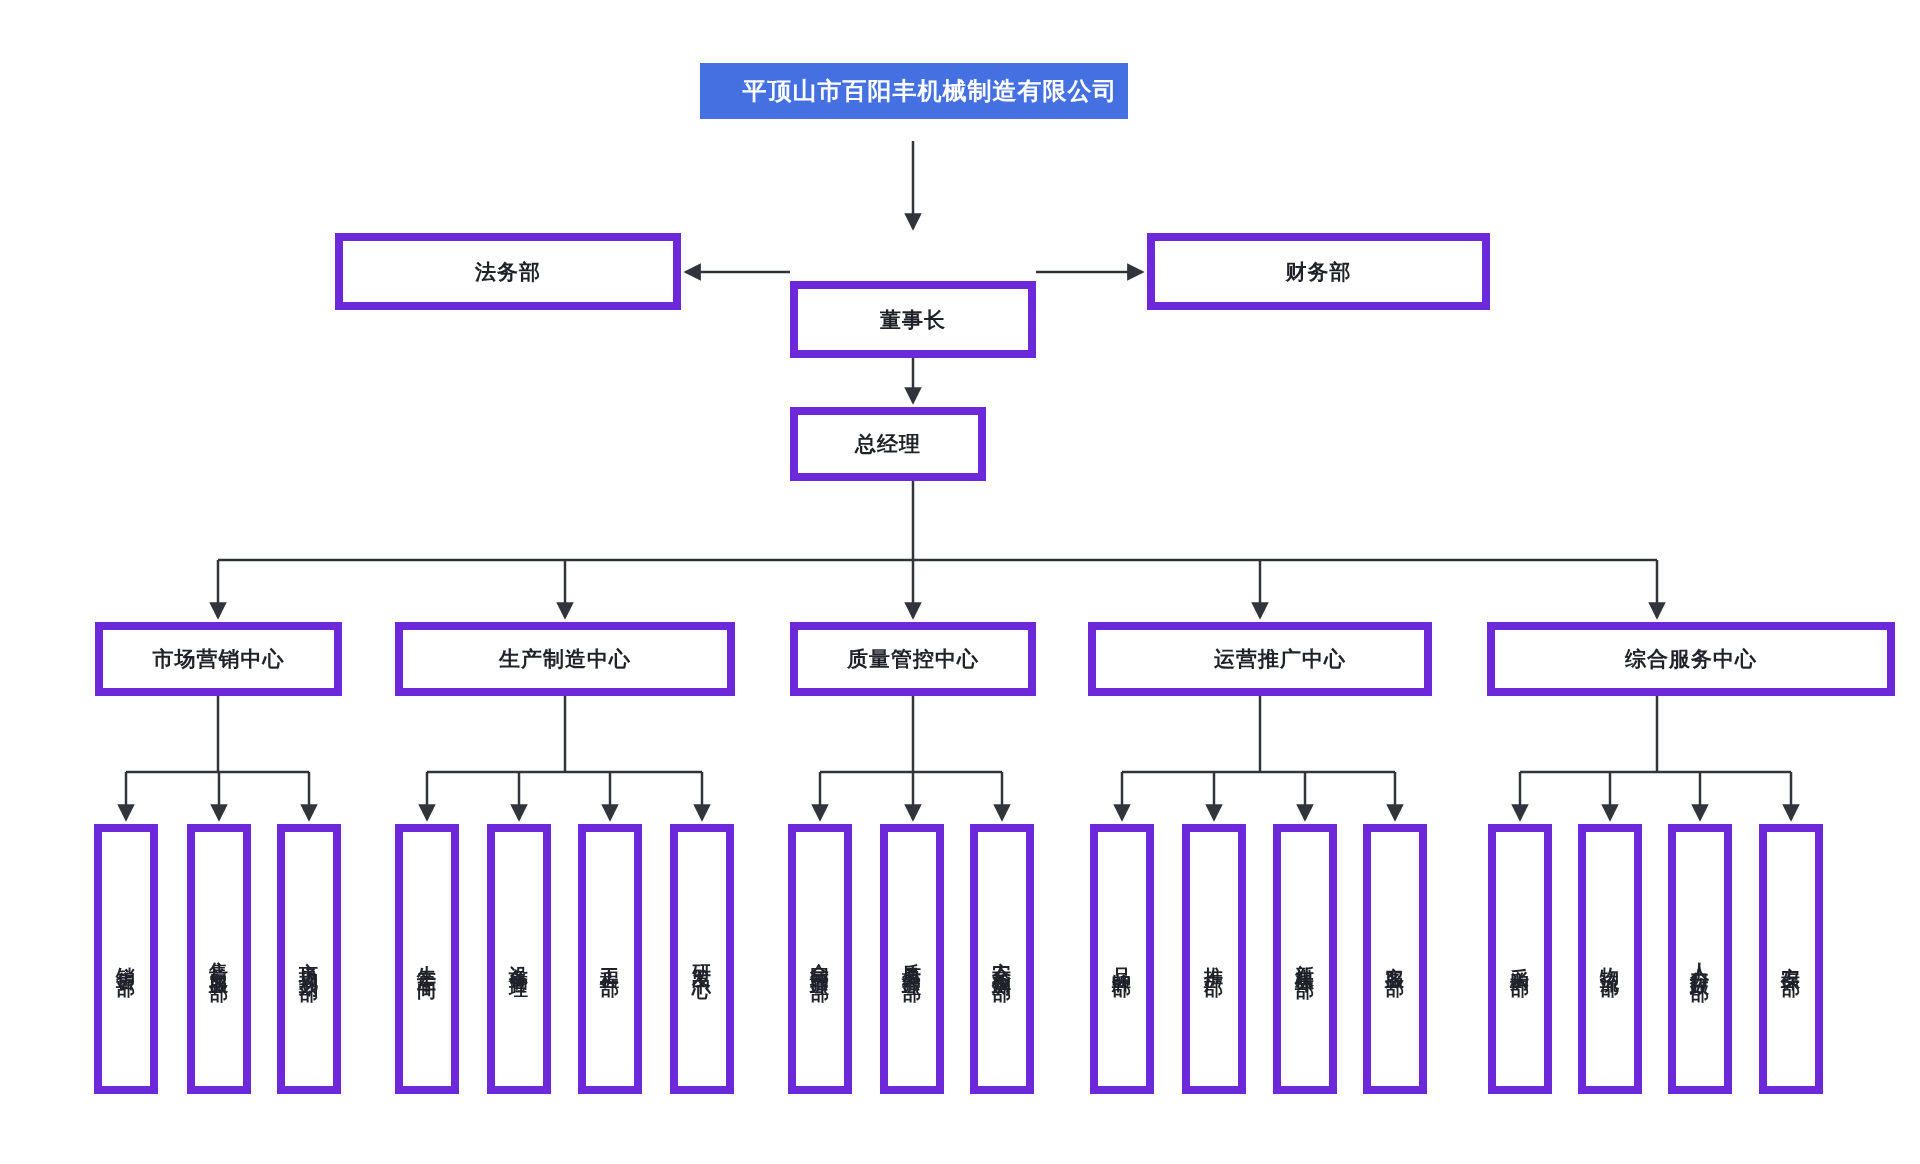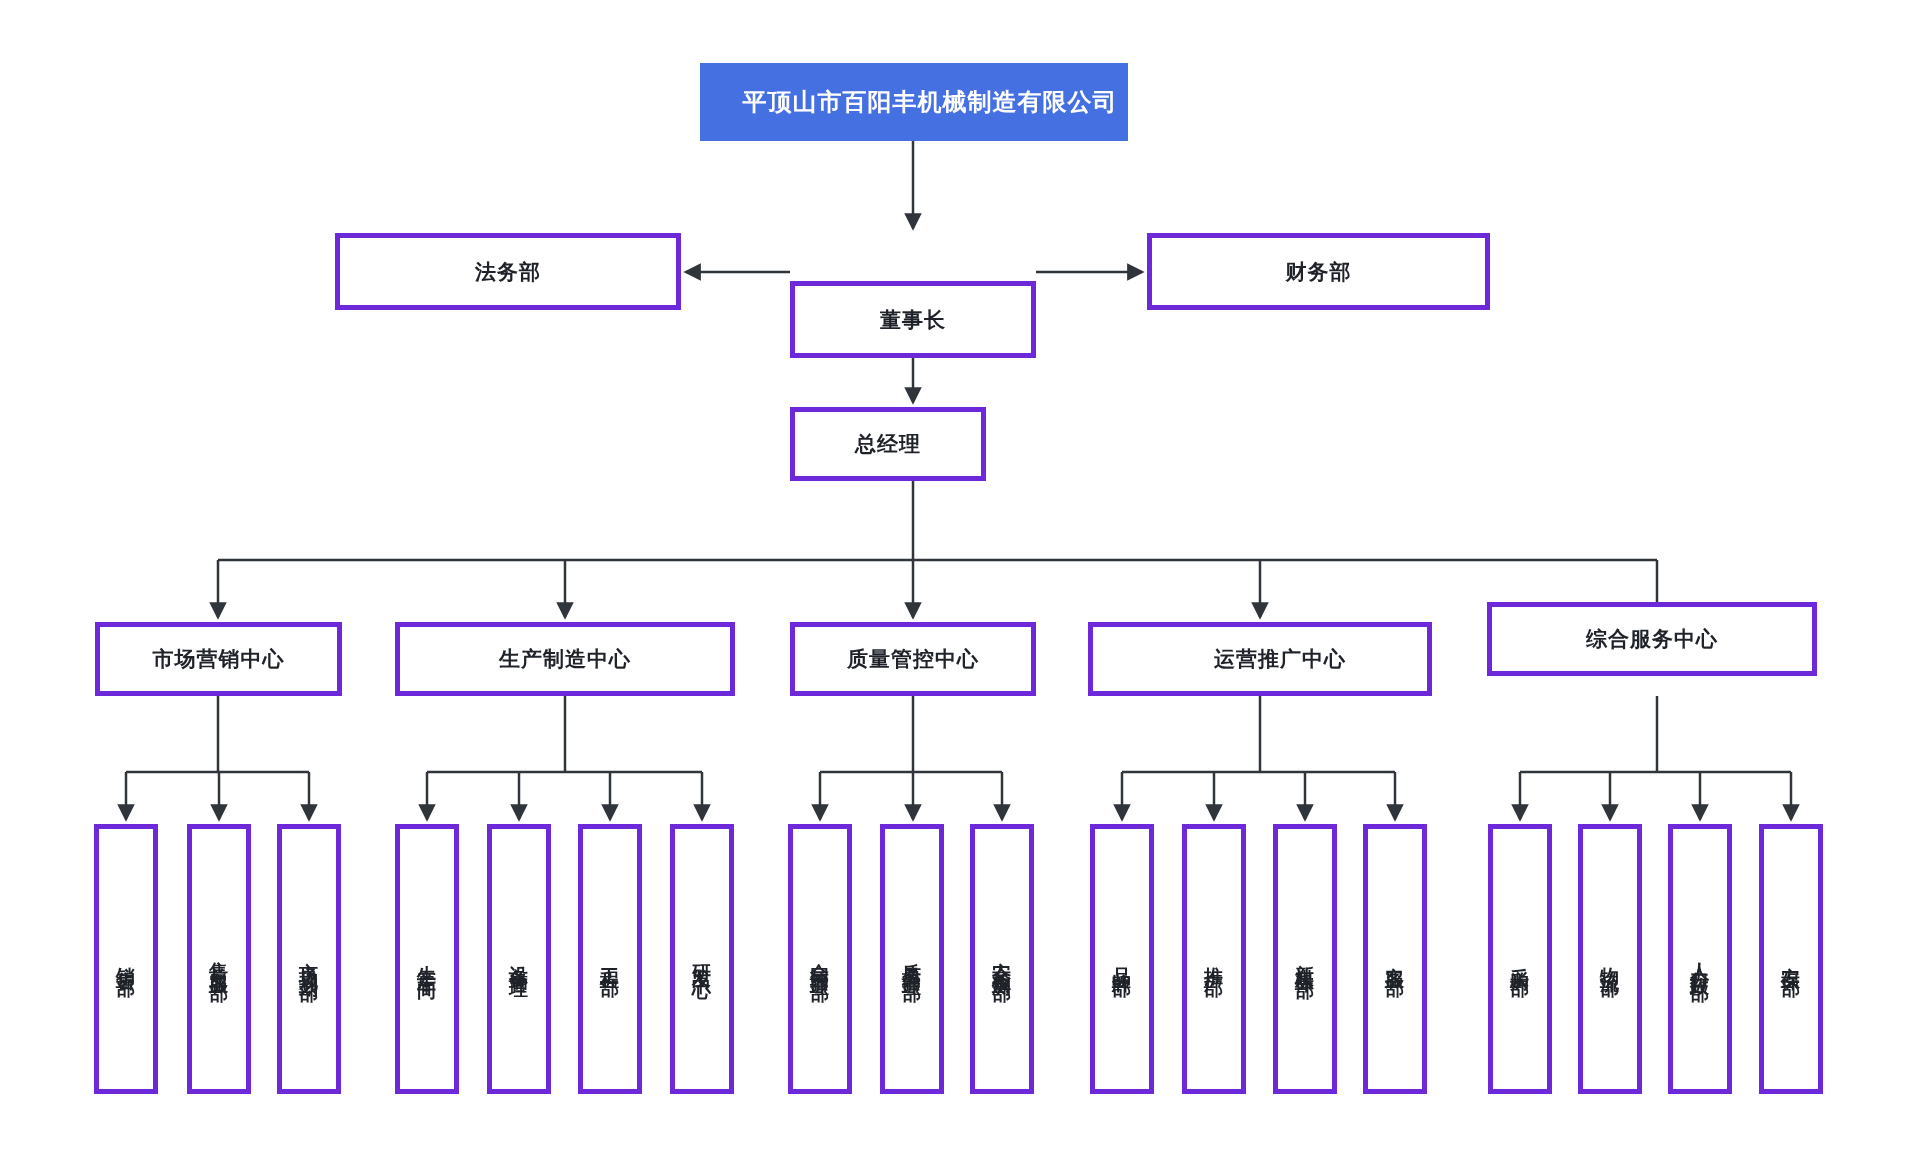"平顶山市百阳丰机械制造有限公司" div.node { height: 78px -> 56px }
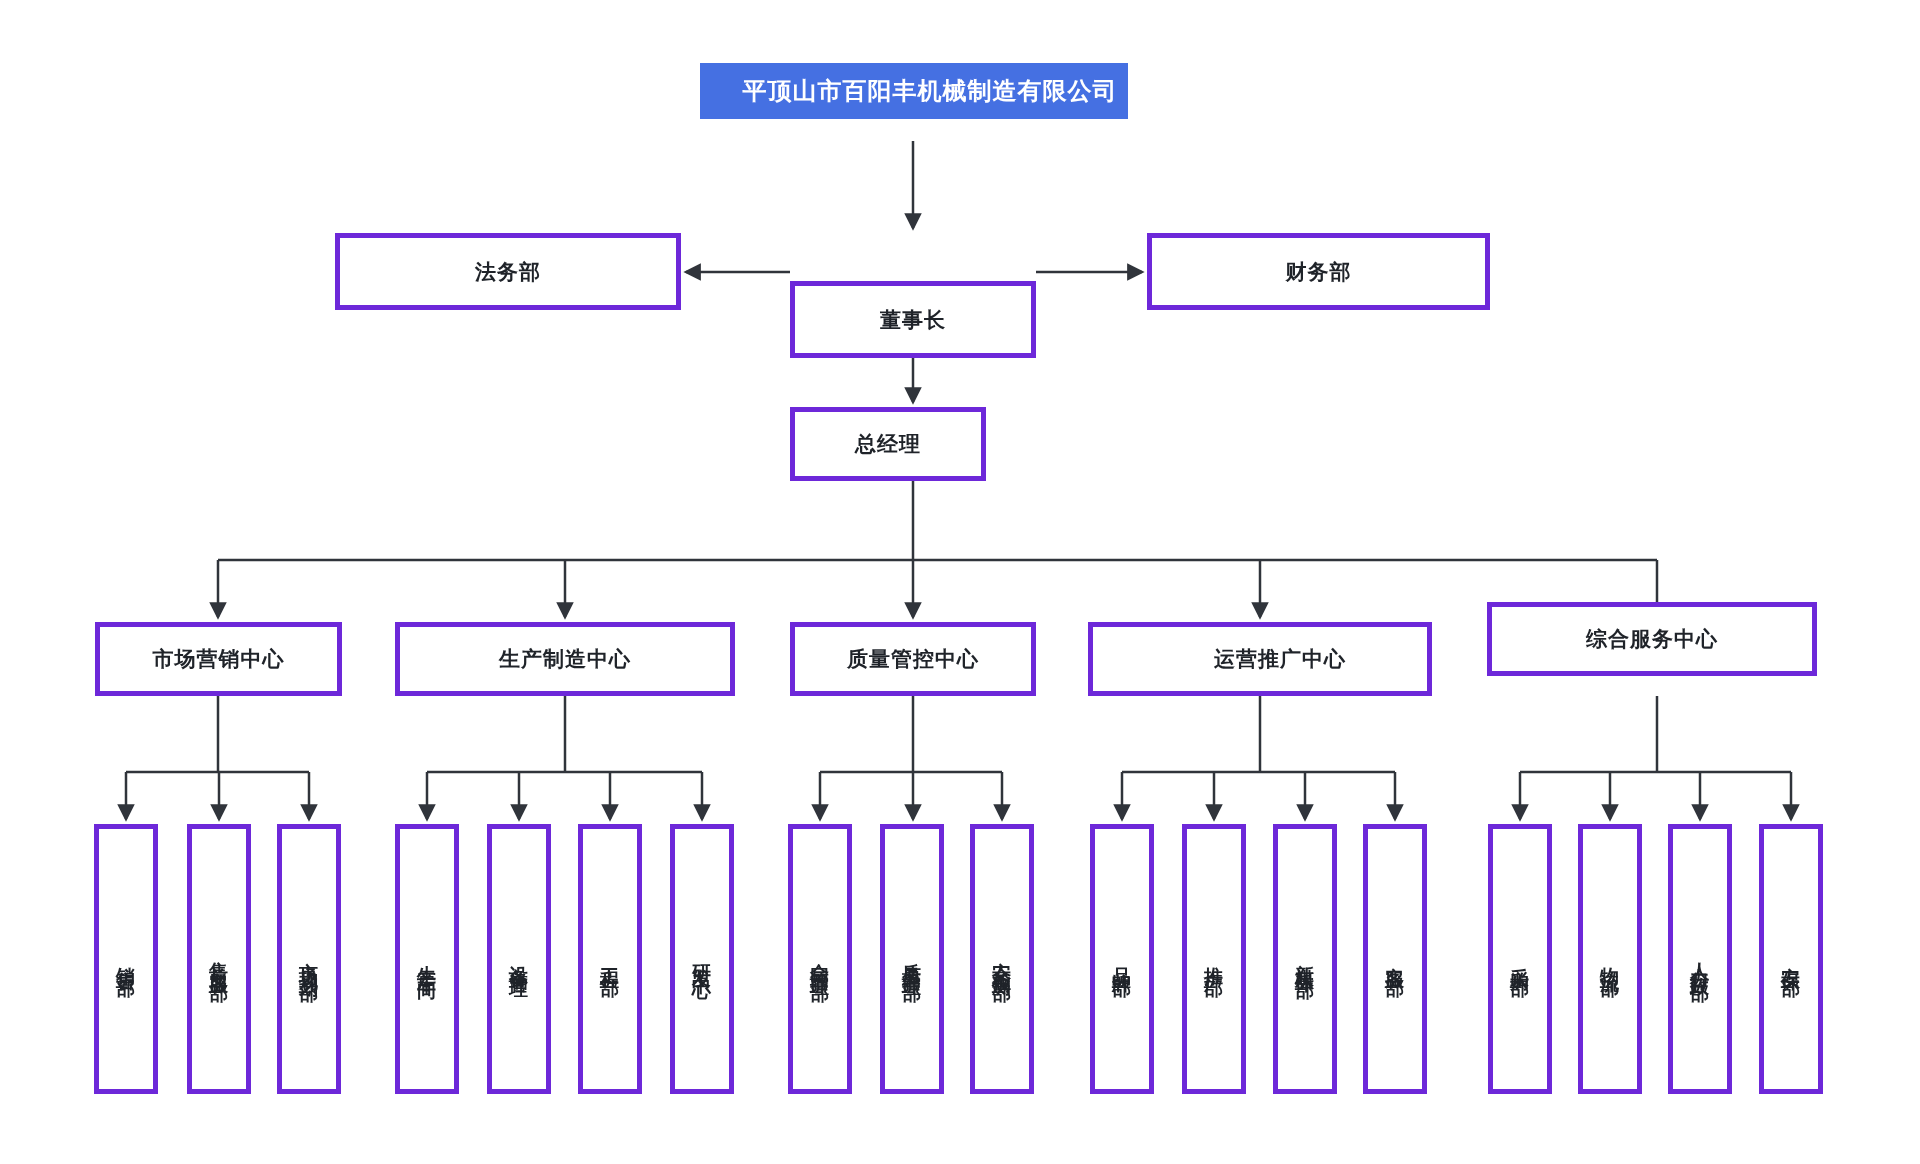"法务部" .node { border: 5px solid #6d28d9 -> 8px solid #6d28d9 }
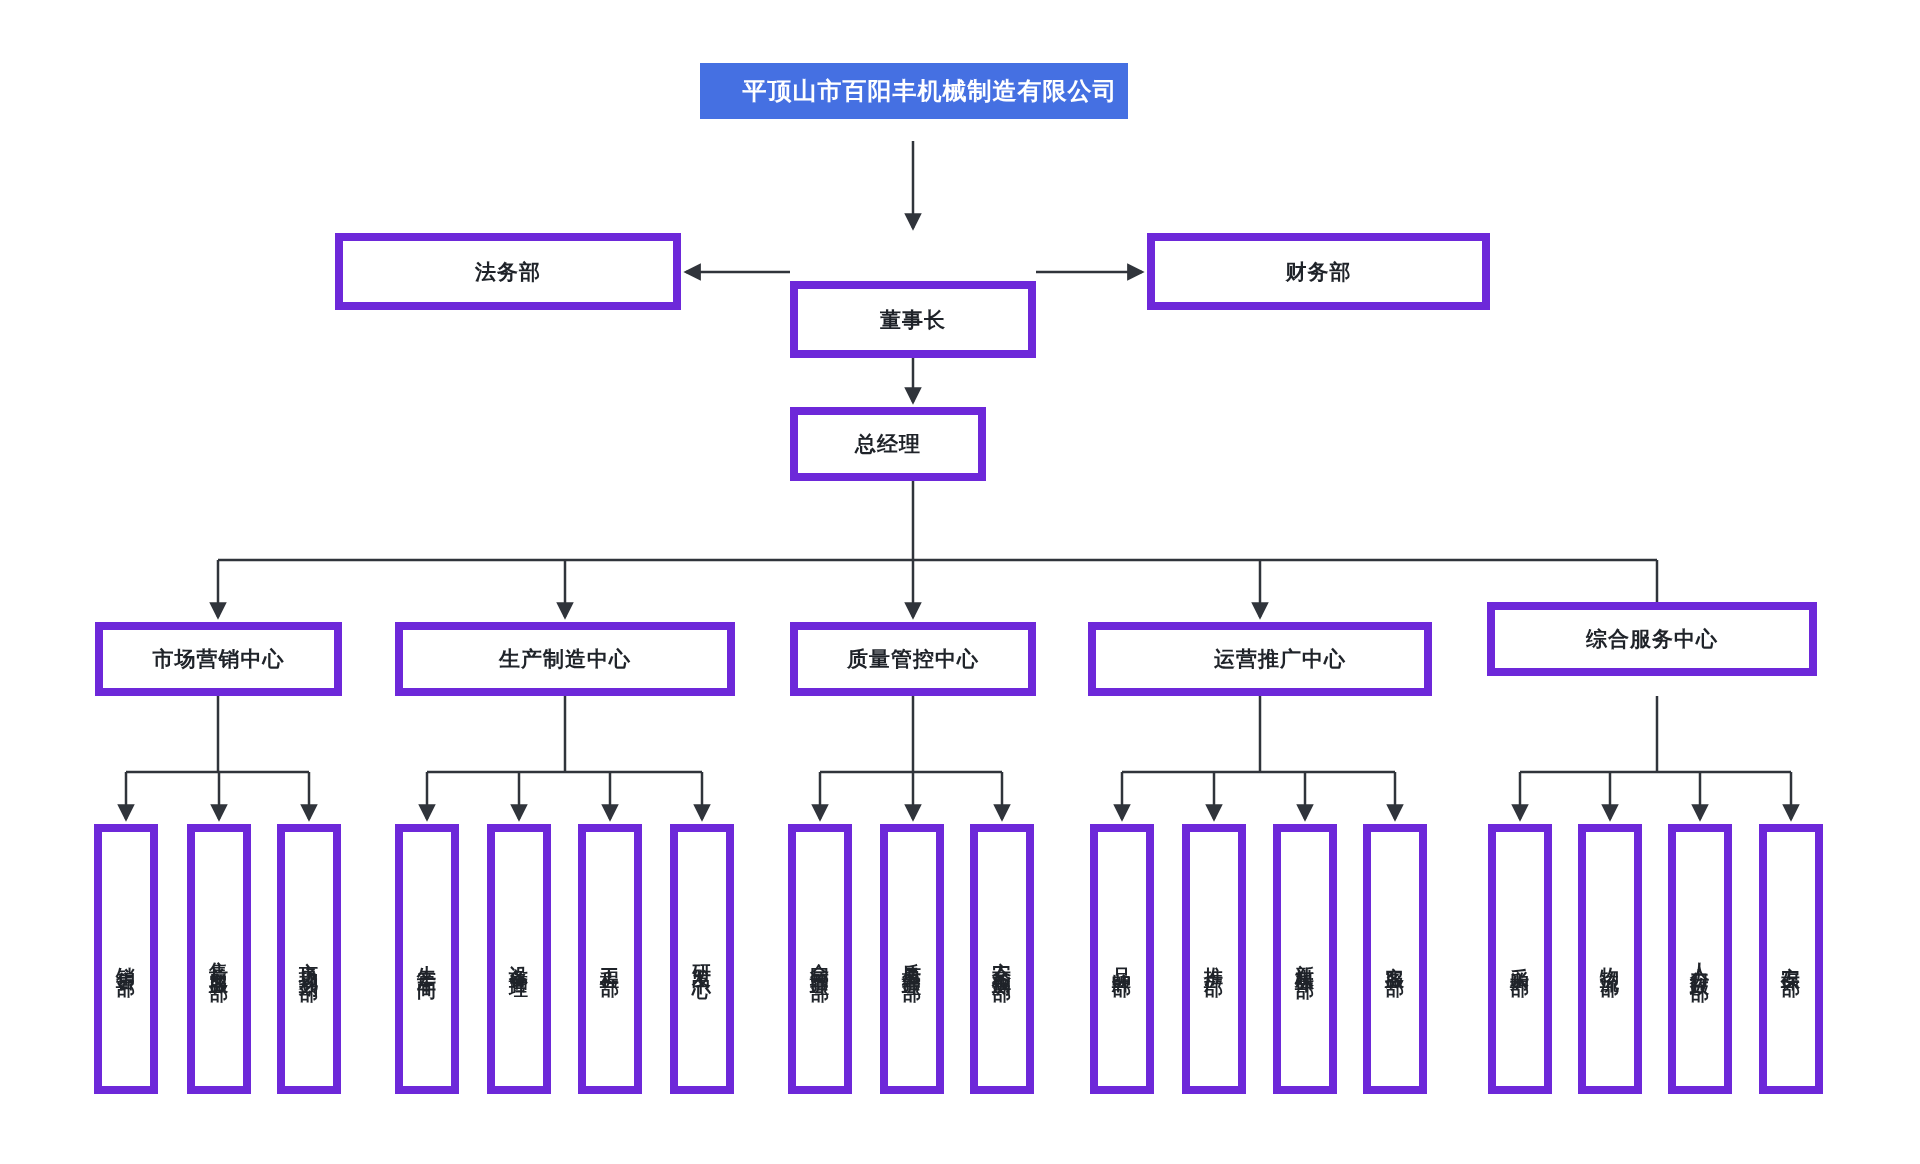"综合服务中心" div.node { top: 602px -> 622px; width: 330px -> 408px }
